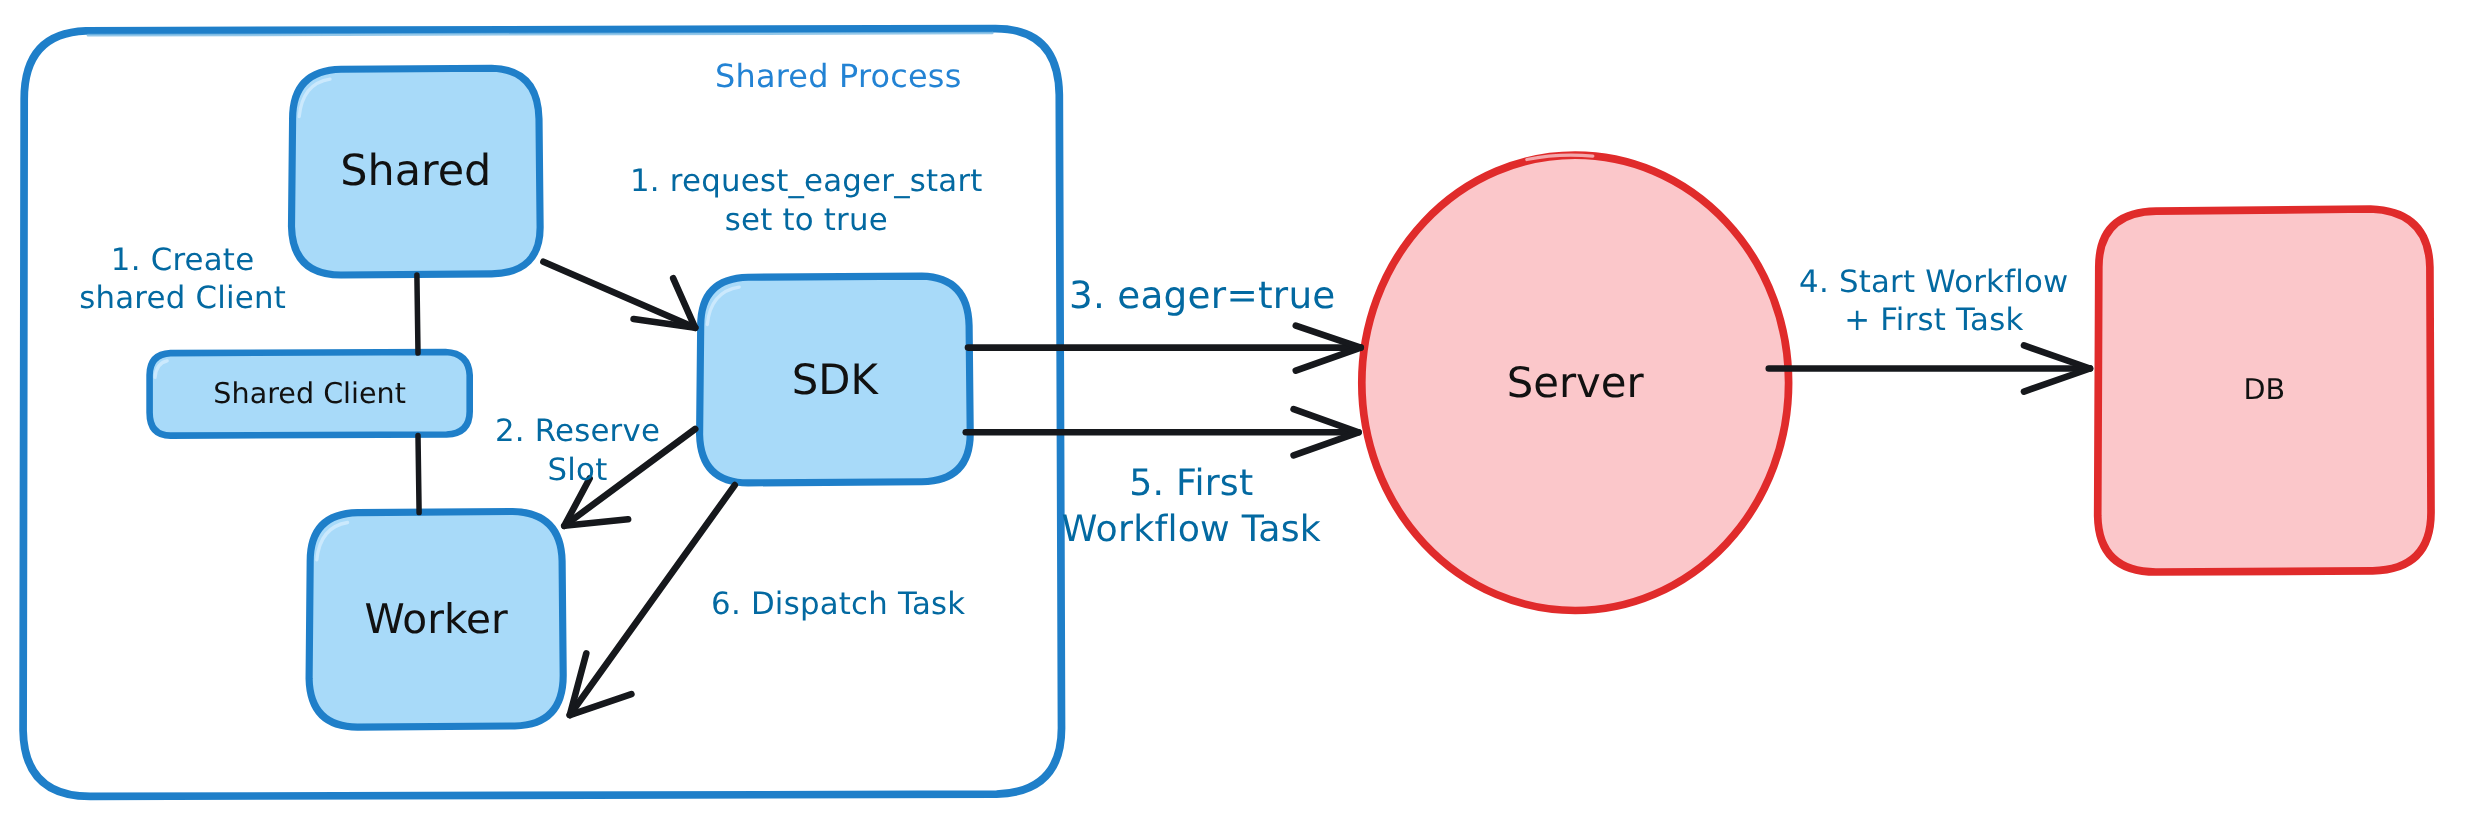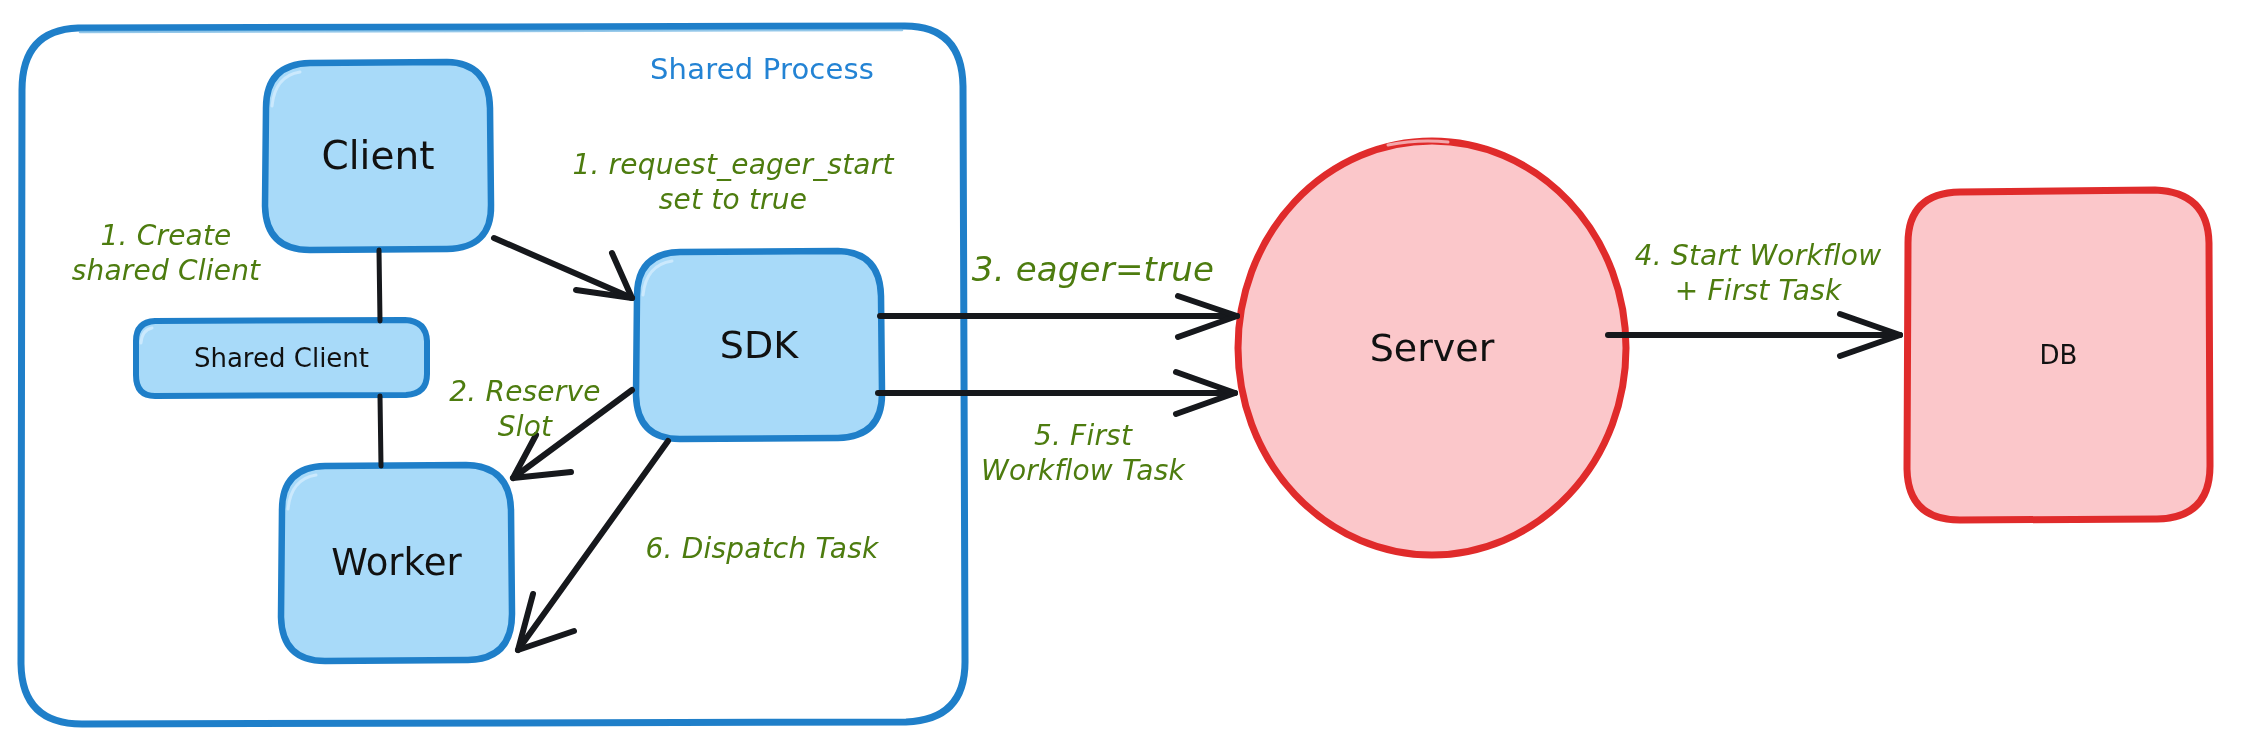"Client" div.node-label { text: Client -> Shared }
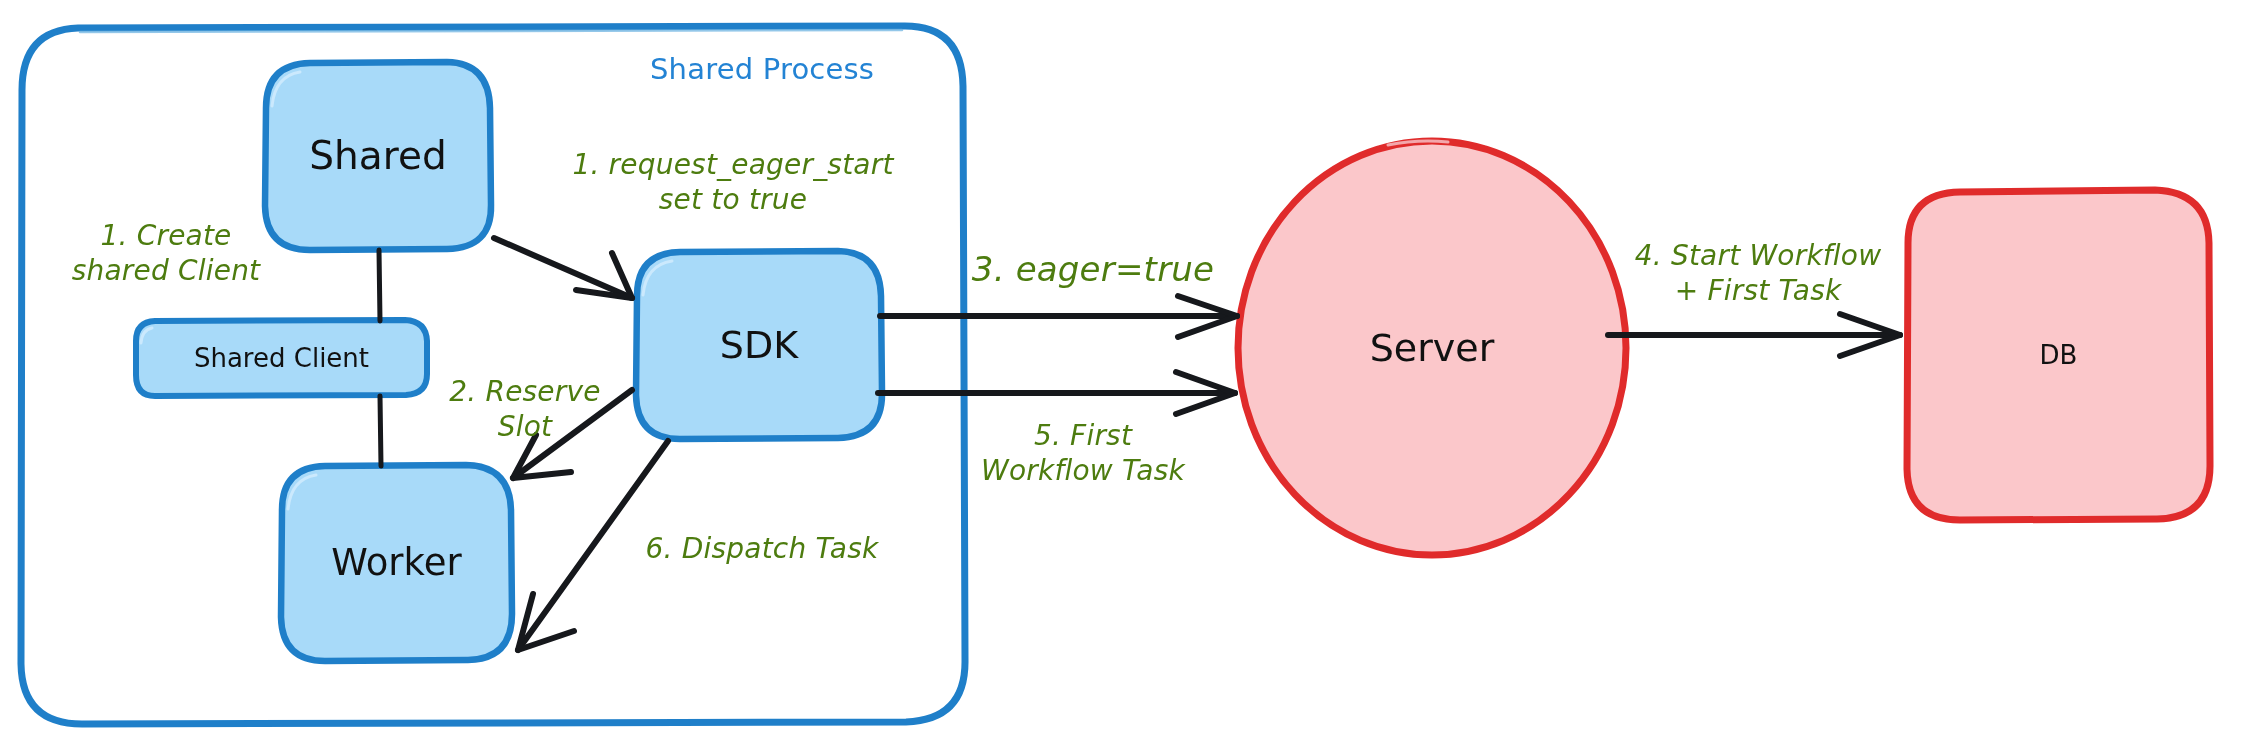"1. request_eager_start" .edge-label { color: #4d7c0f -> #0369a1; font-style: italic -> none }
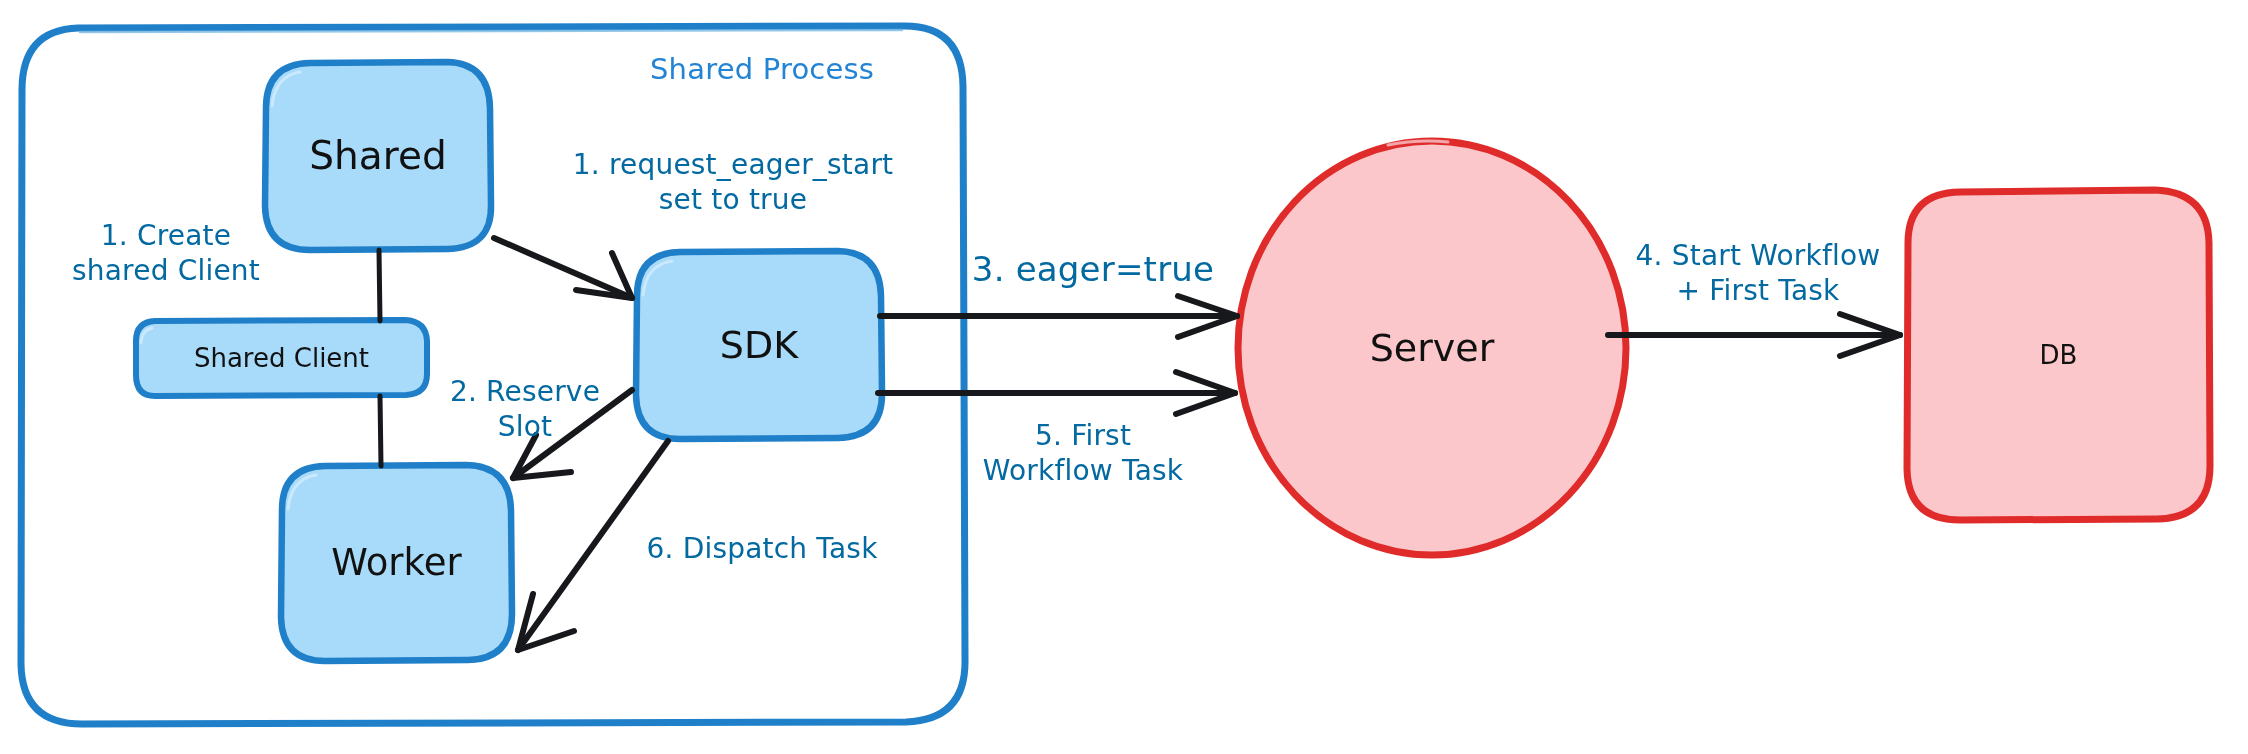"5. First" div.edge-label { font-size: 28px -> 33px }
